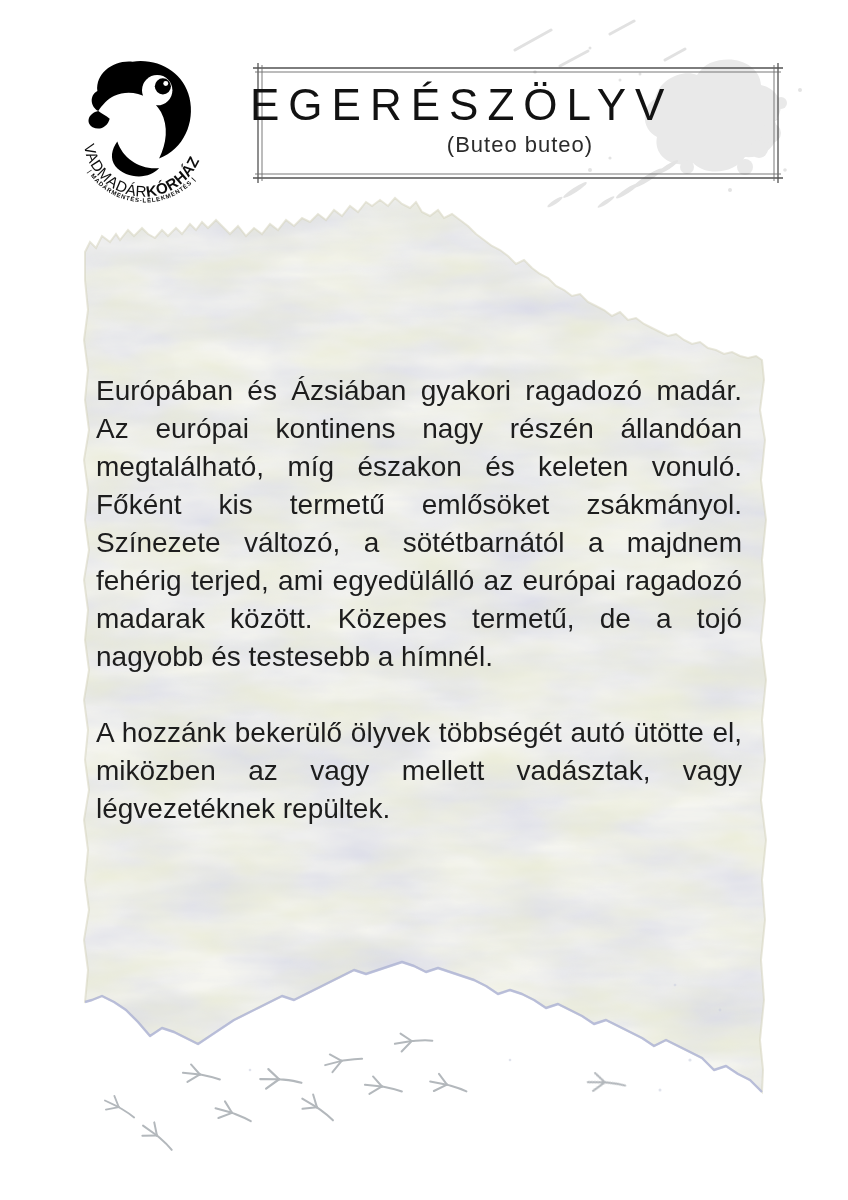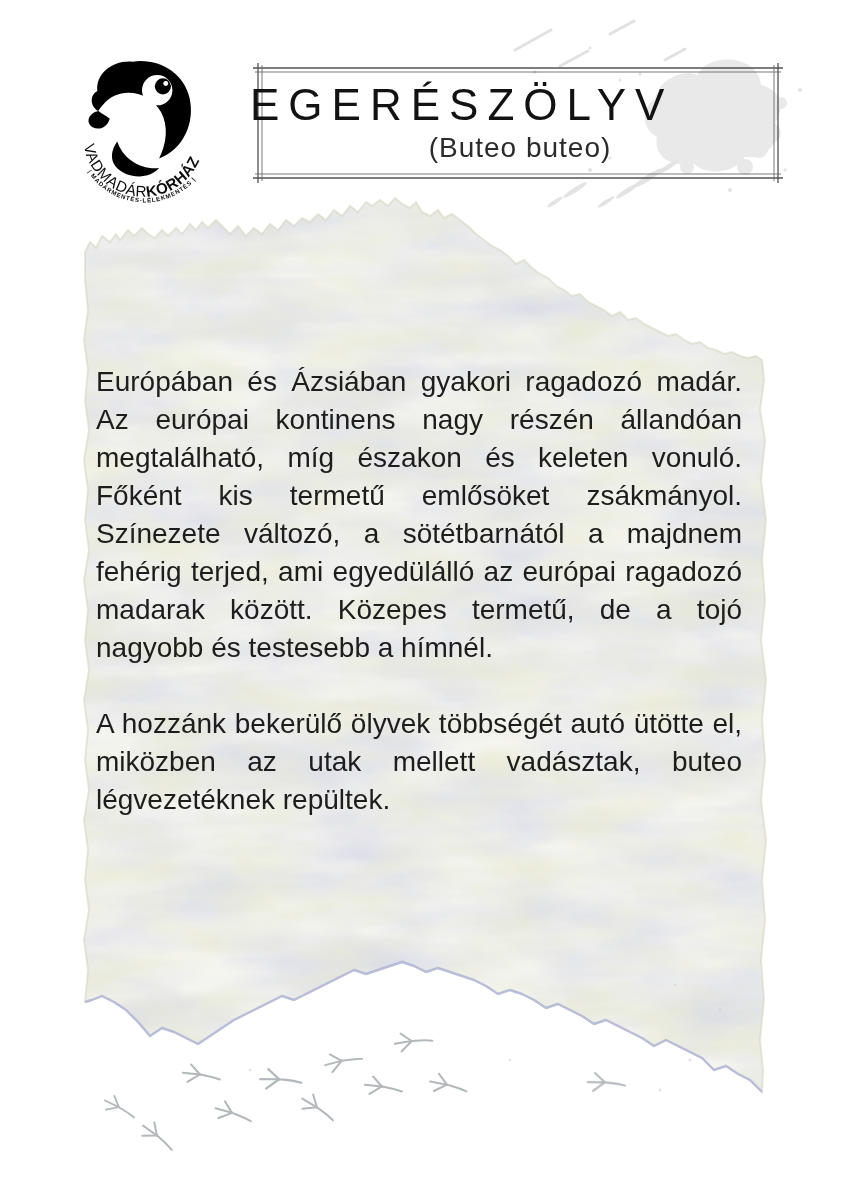"(Buteo buteo)" .subtitle { font-size: 28px -> 22px }
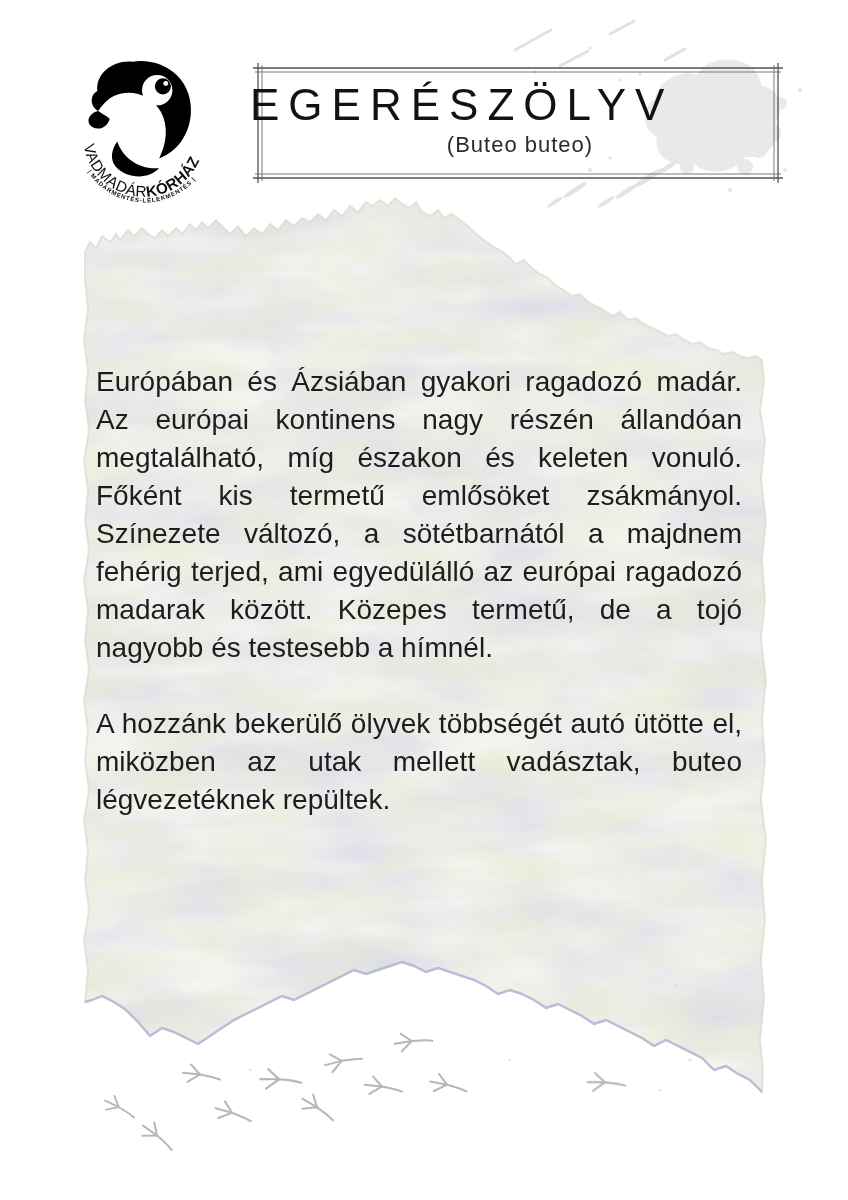"Európában és Ázsiában gyakori ragadozó" .bodytext { top: 363px -> 372px }
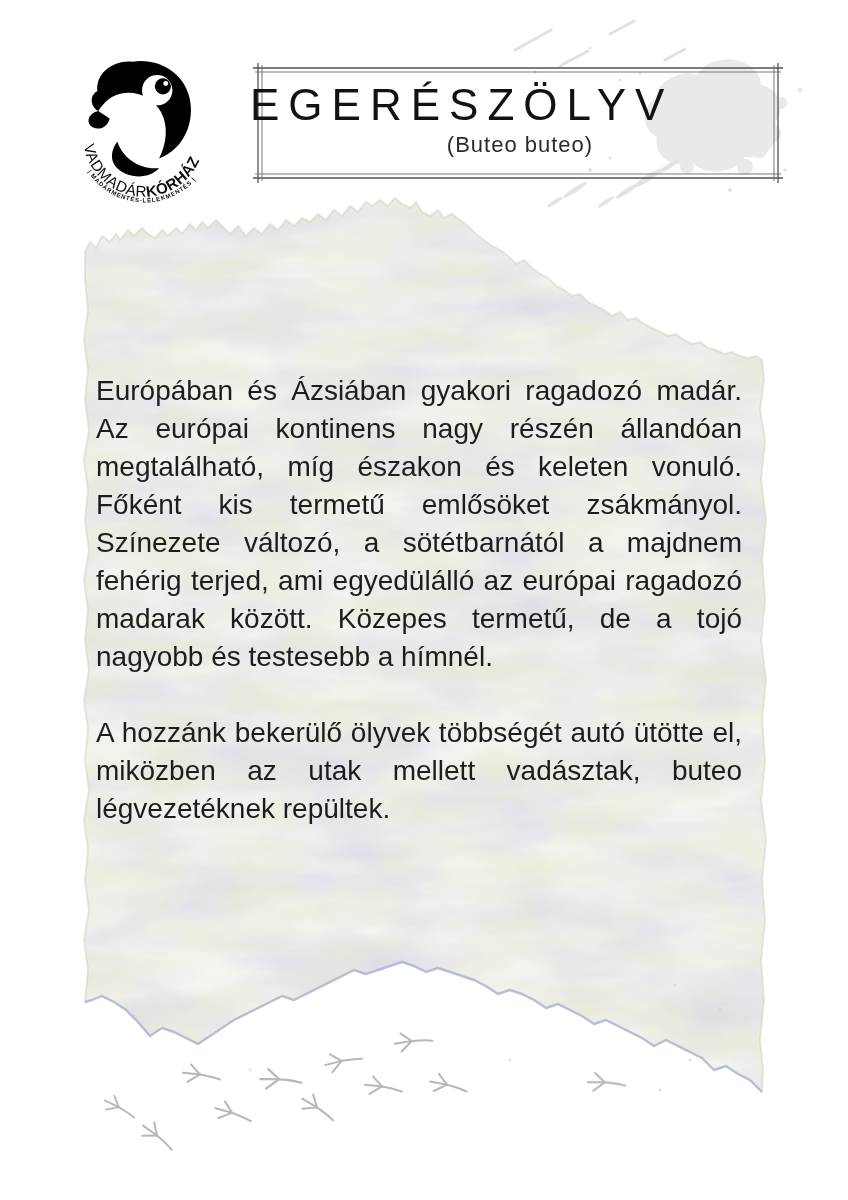"A hozzánk bekerülő ölyvek többségét" p.gap { text: utak mellett vadásztak, buteo -> vagy mellett vadásztak, vagy }
